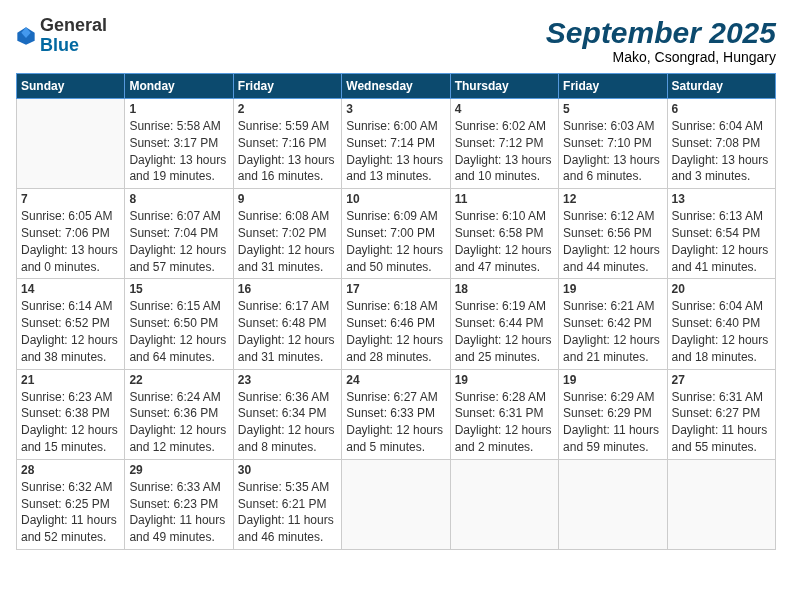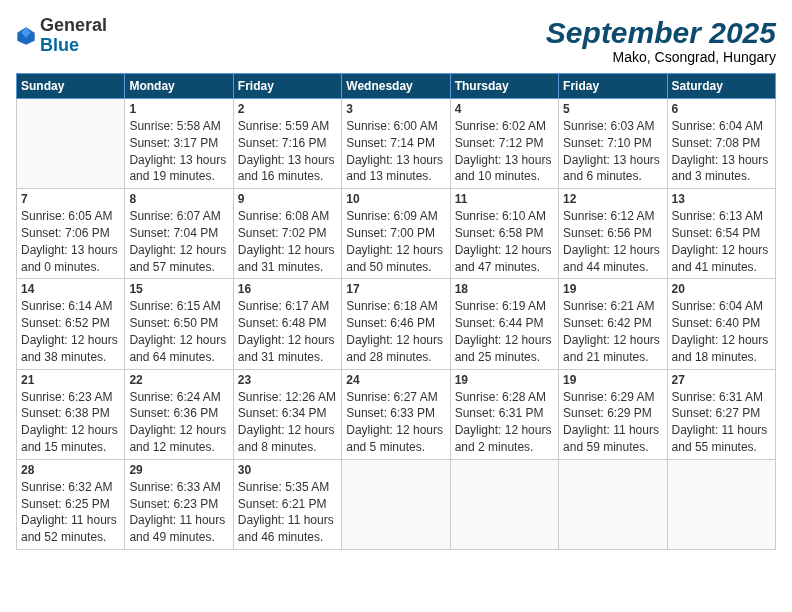"Sunrise: 12:26 AM" span { text: 12:26 -> 6:36 }
